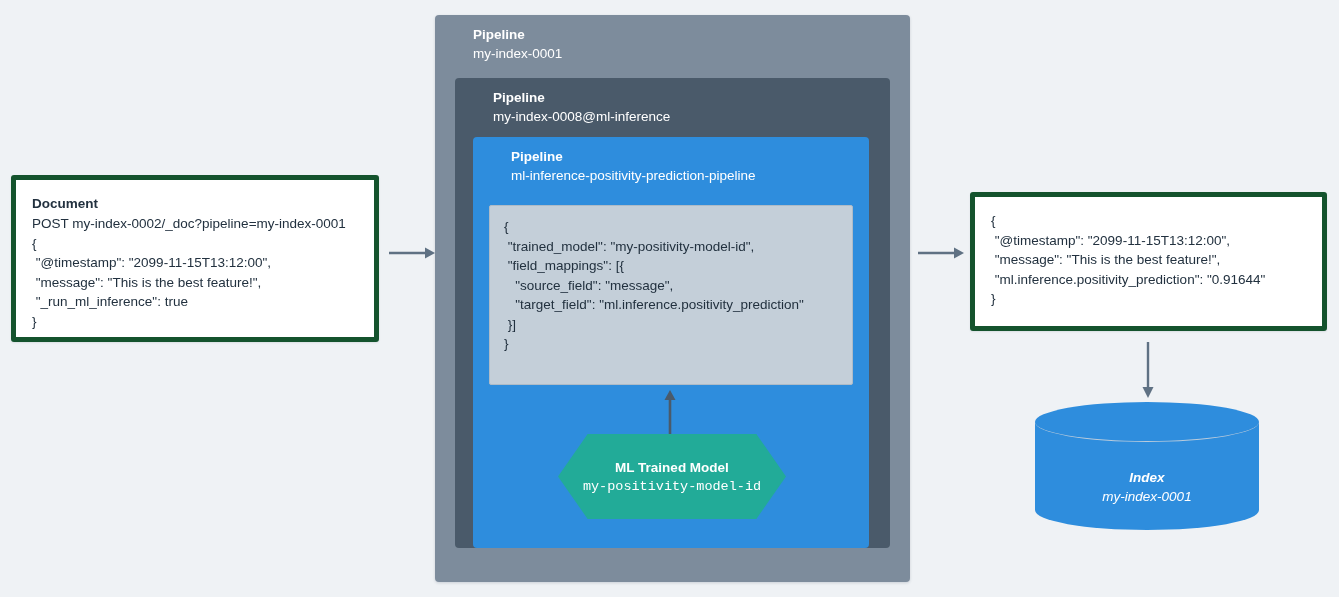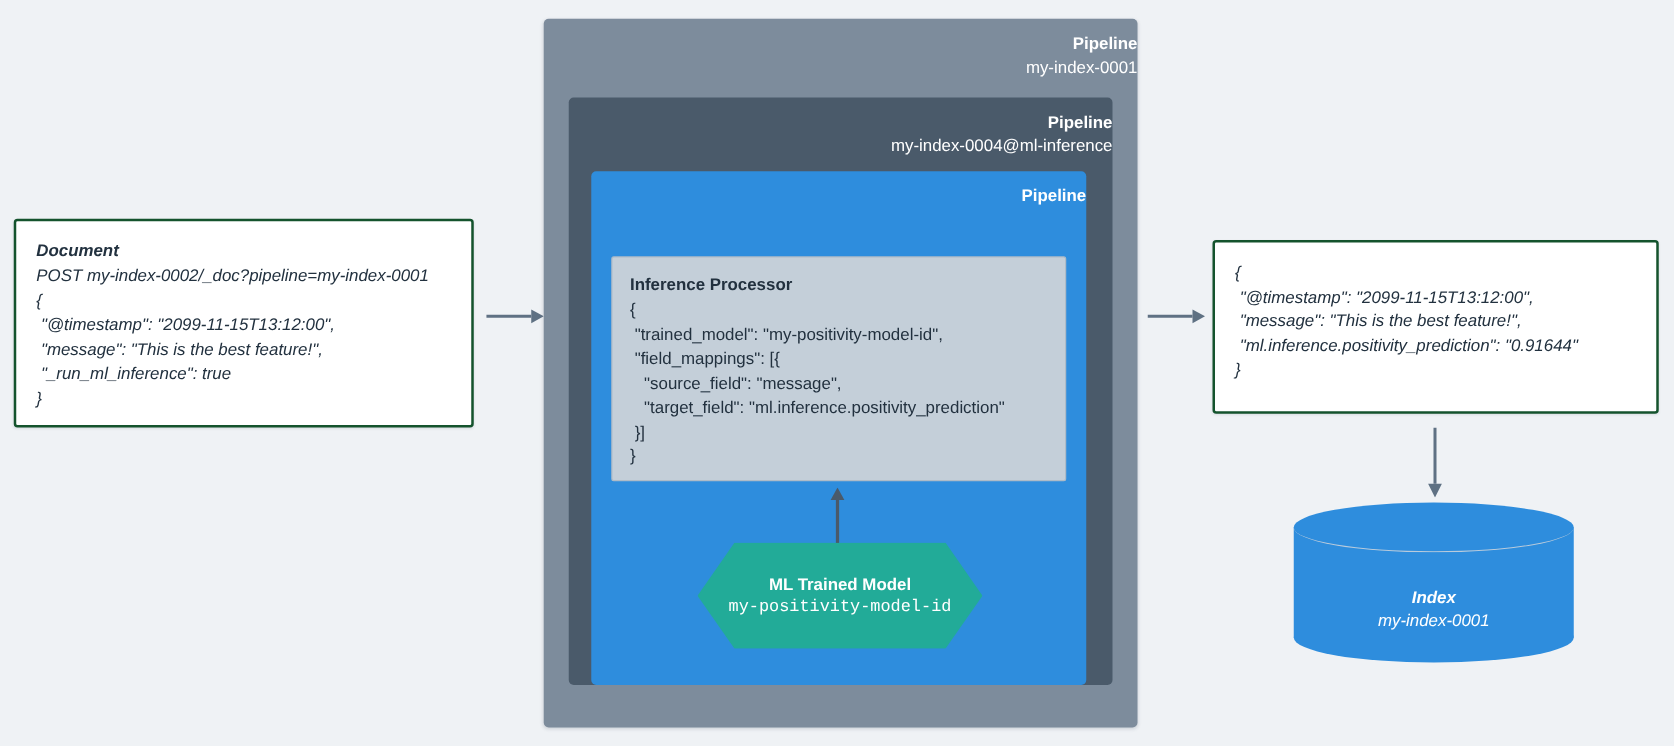"Pipeline" .frame-head { padding-left: none -> 38px; text-align: right -> left }
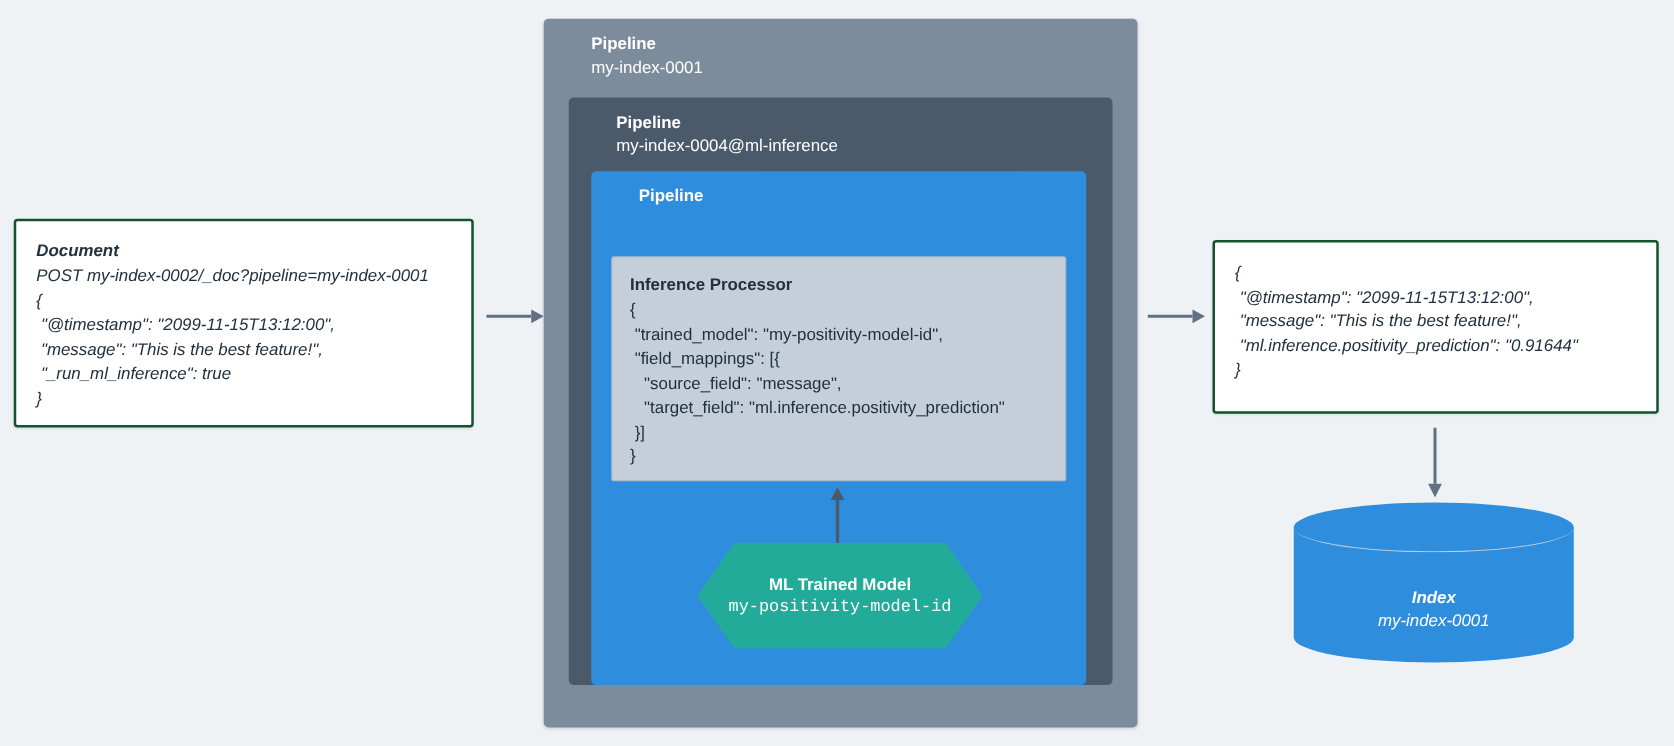"my-index-0004@ml-inference" span.head-name { text: my-index-0004@ml-inference -> my-index-0008@ml-inference }
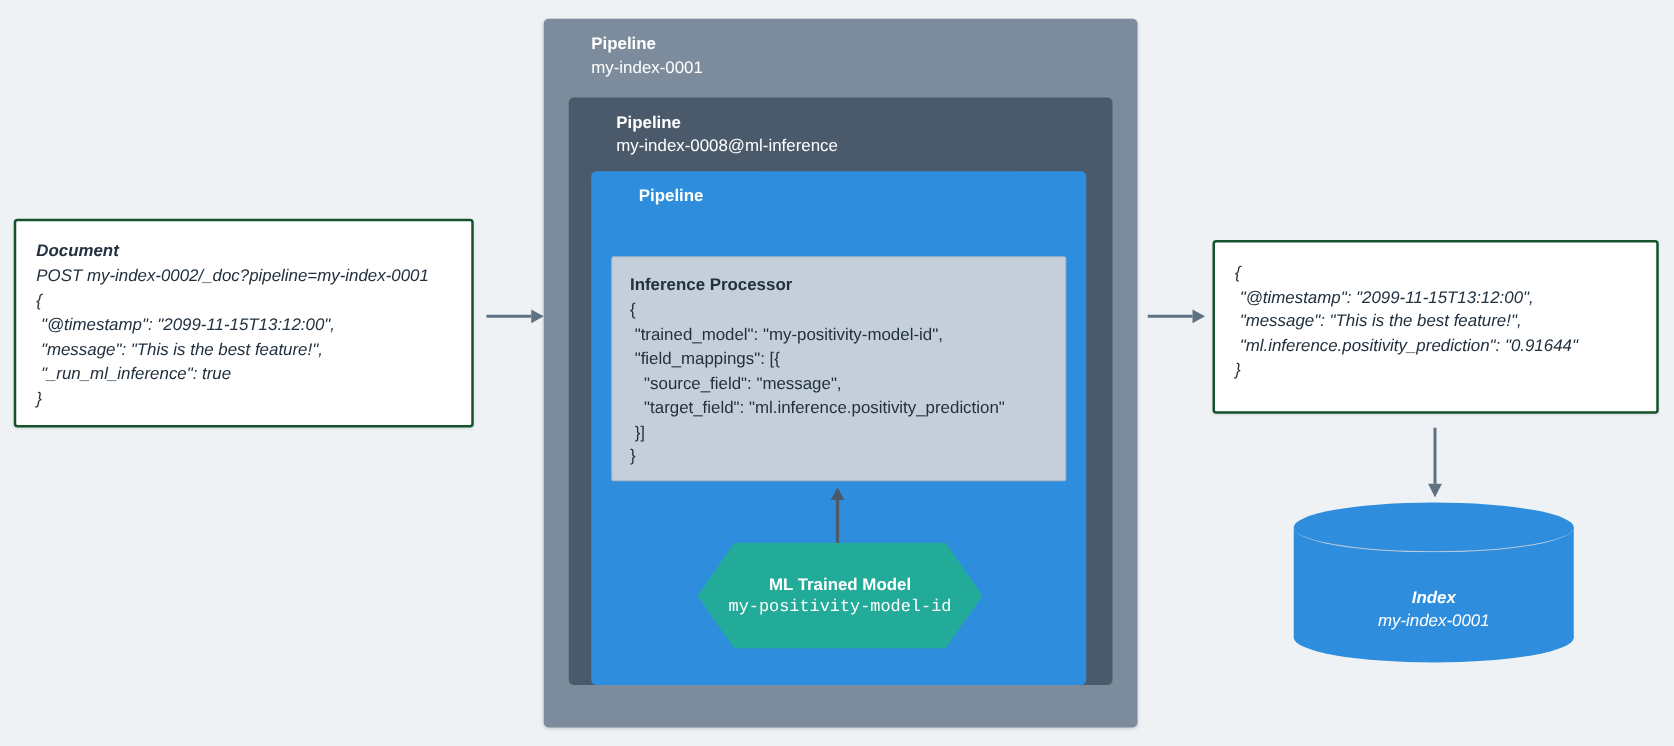"ml-inference-positivity-prediction-pipel" span.head-name { html: none -> <span>ml-inference-positivity-prediction-pipeline</span> }
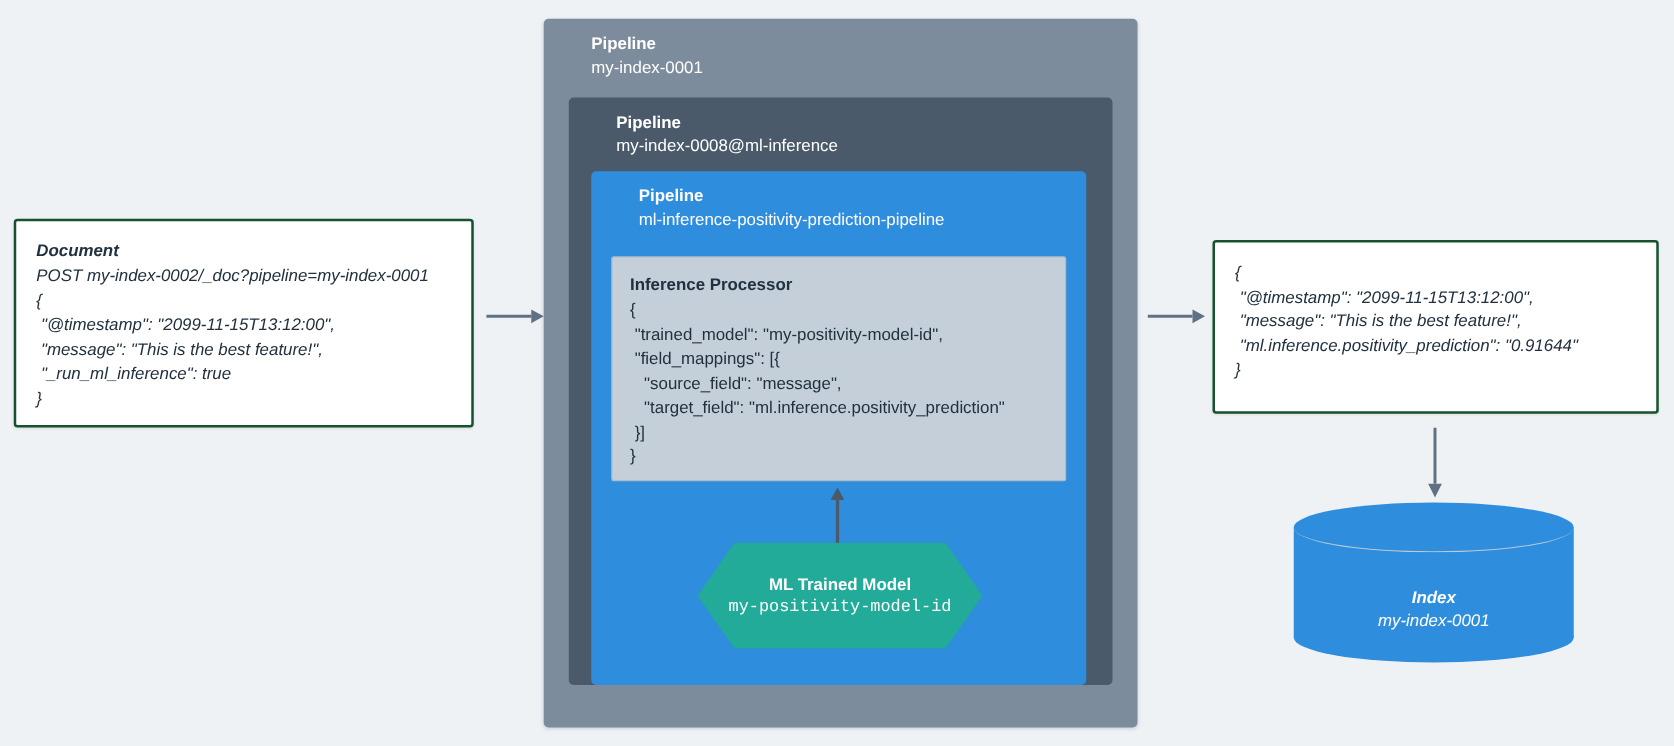"Document" .card { border: 2px solid #14532d -> 5px solid #14532d; font-style: italic -> none }
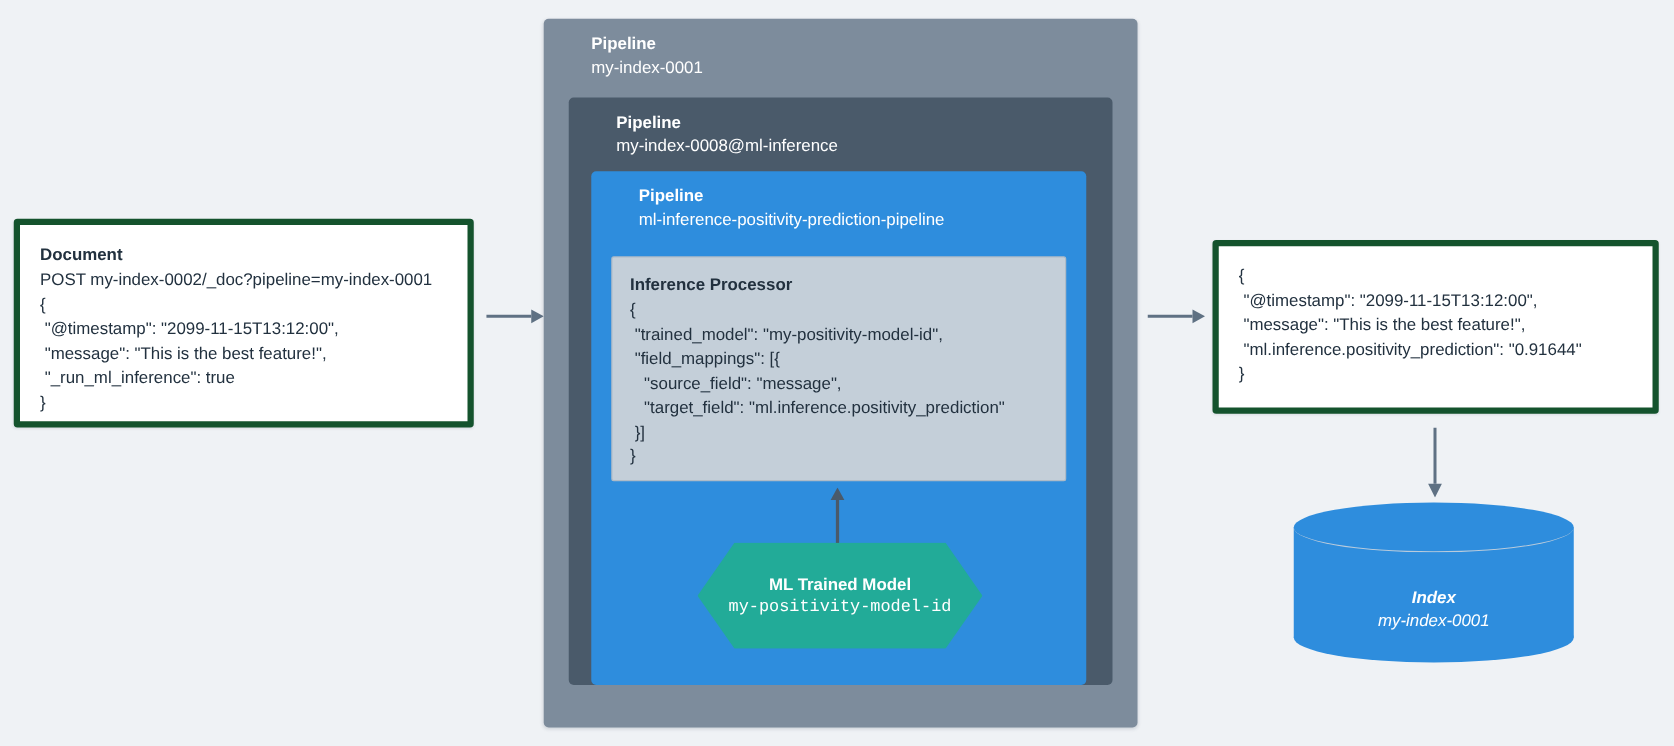"Inference Processor" div.proc-title { html: <div>Inference Processor</div> -> none }
